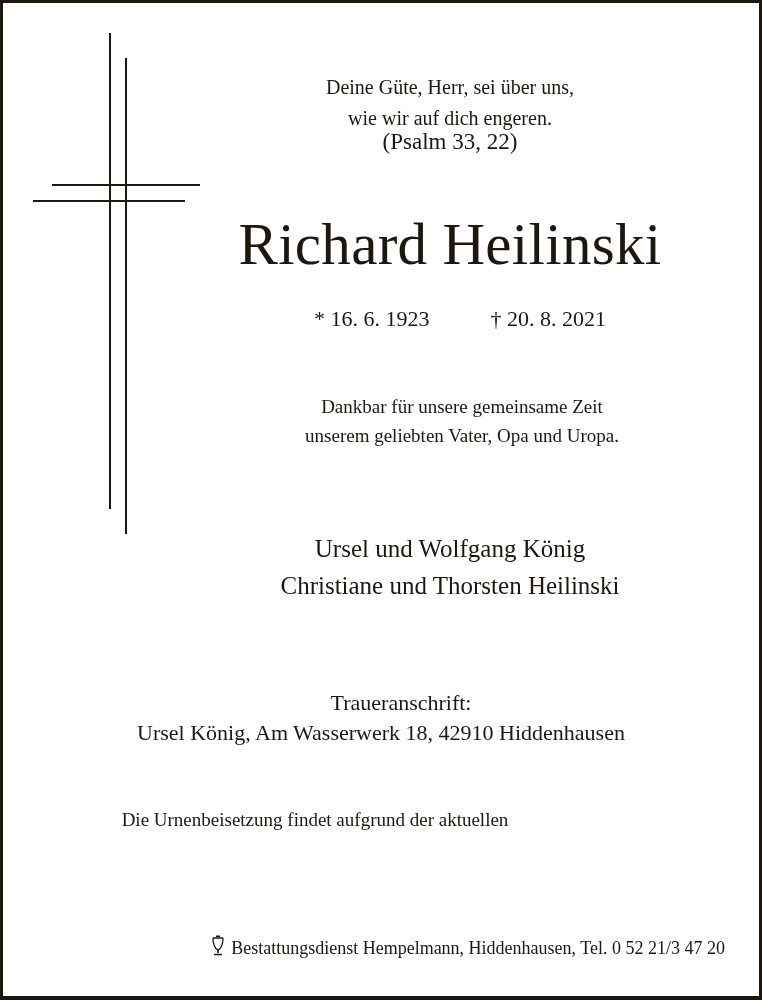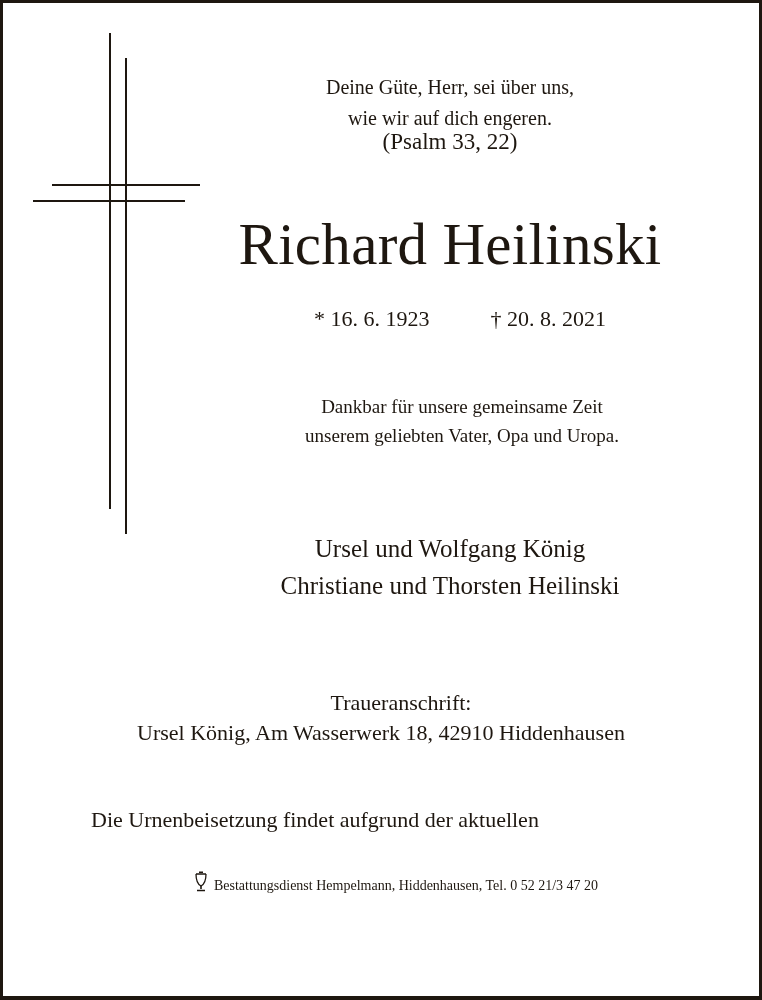"Die Urnenbeisetzung findet aufgrund der" .urne { font-size: 22px -> 19px }
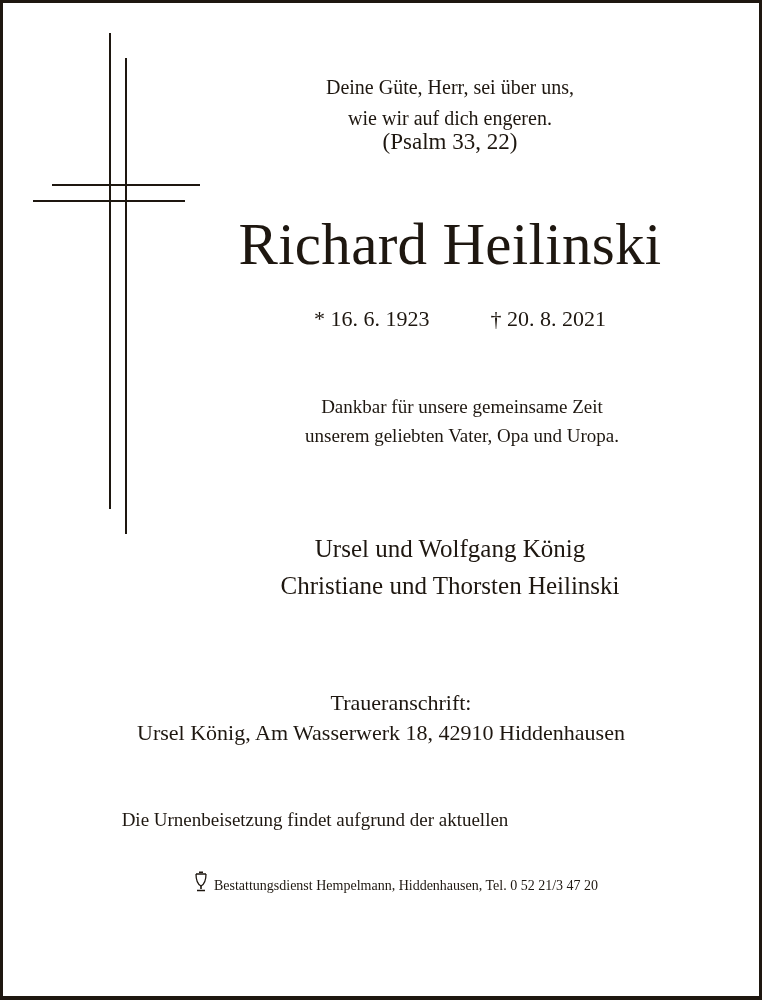"Bestattungsdienst Hempelmann," .footer { font-size: 14px -> 18px; text-align: center -> right; top: 871px -> 935px }
